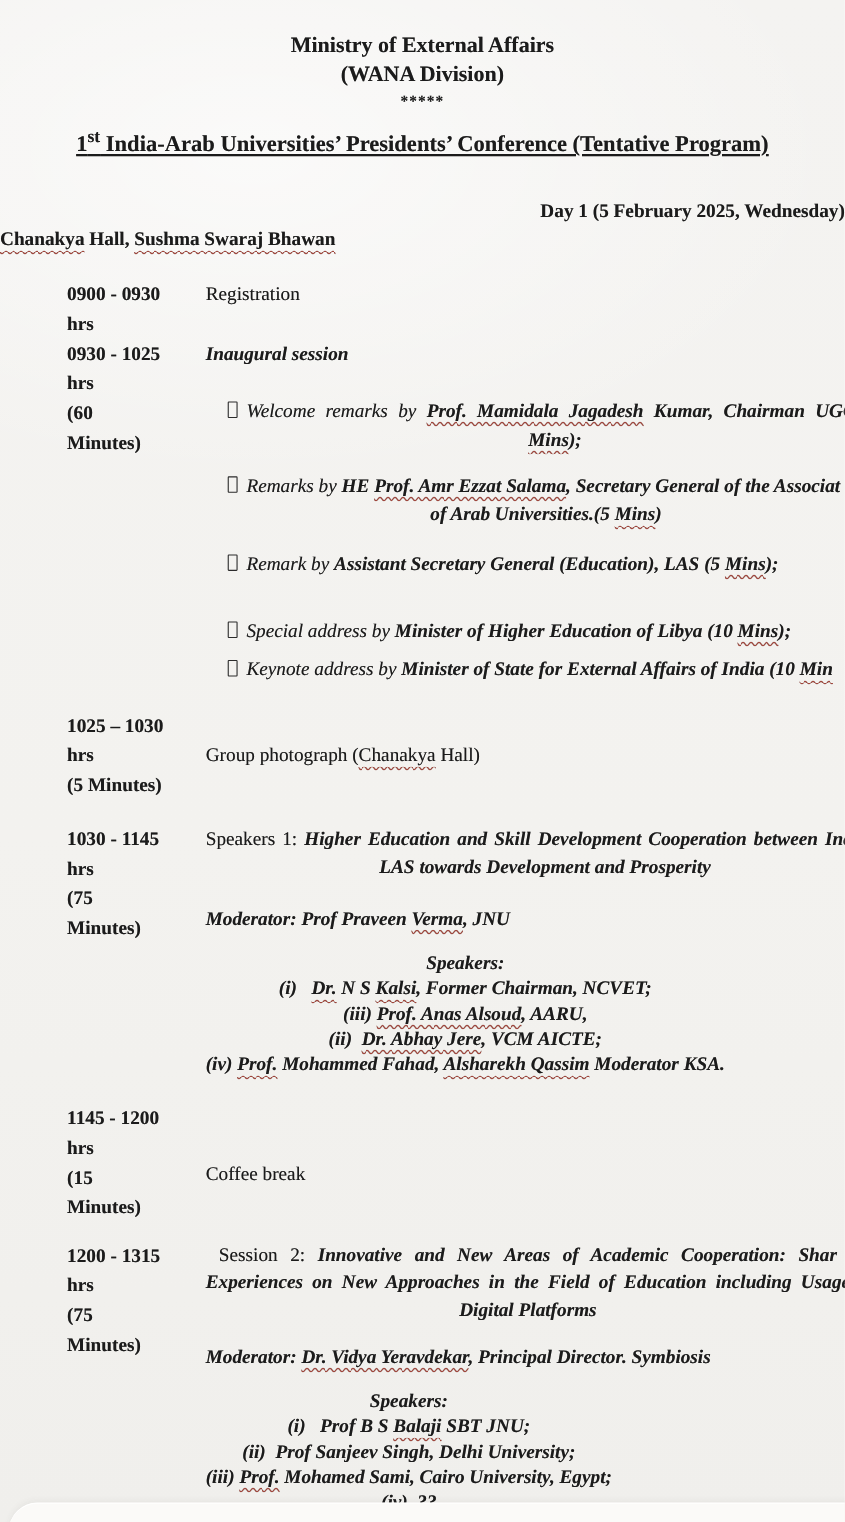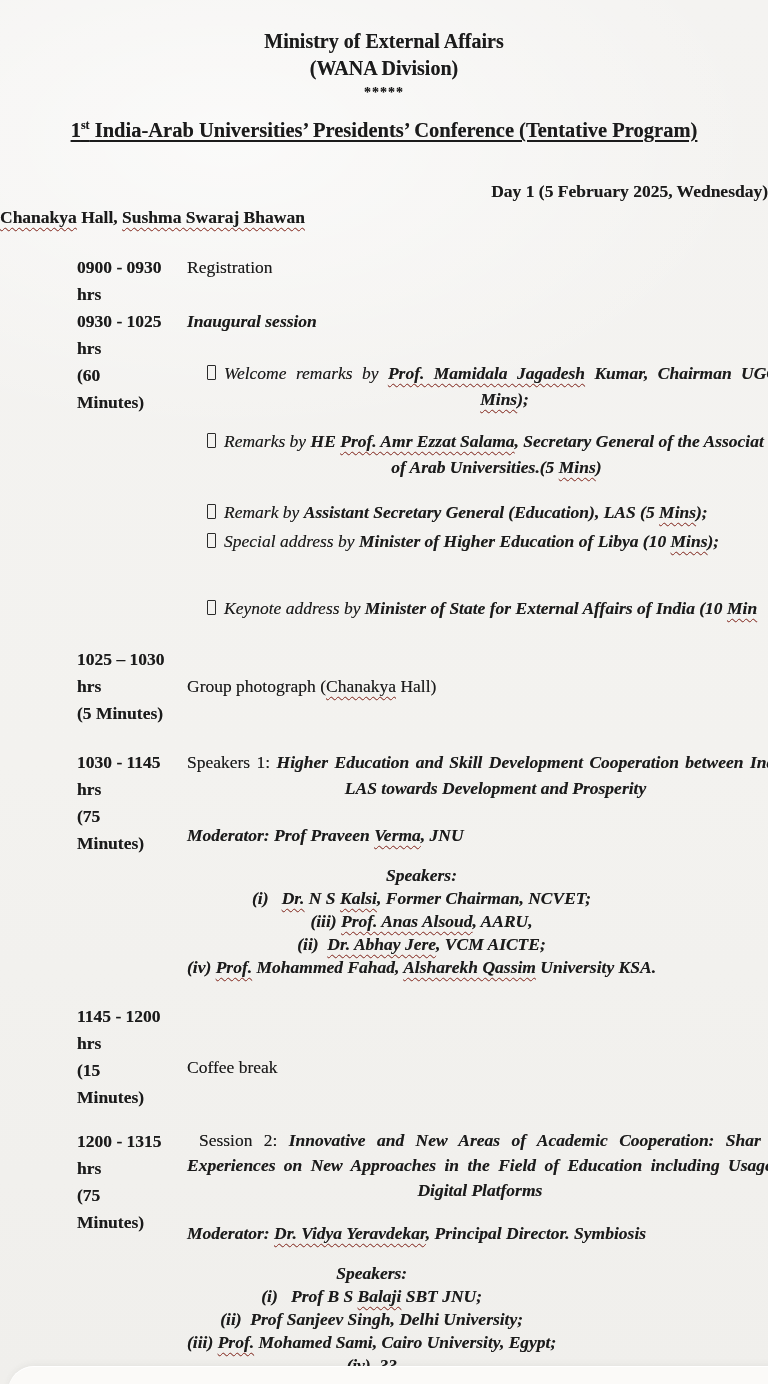"st" .h-title sup { font-size: 12px -> 16px }
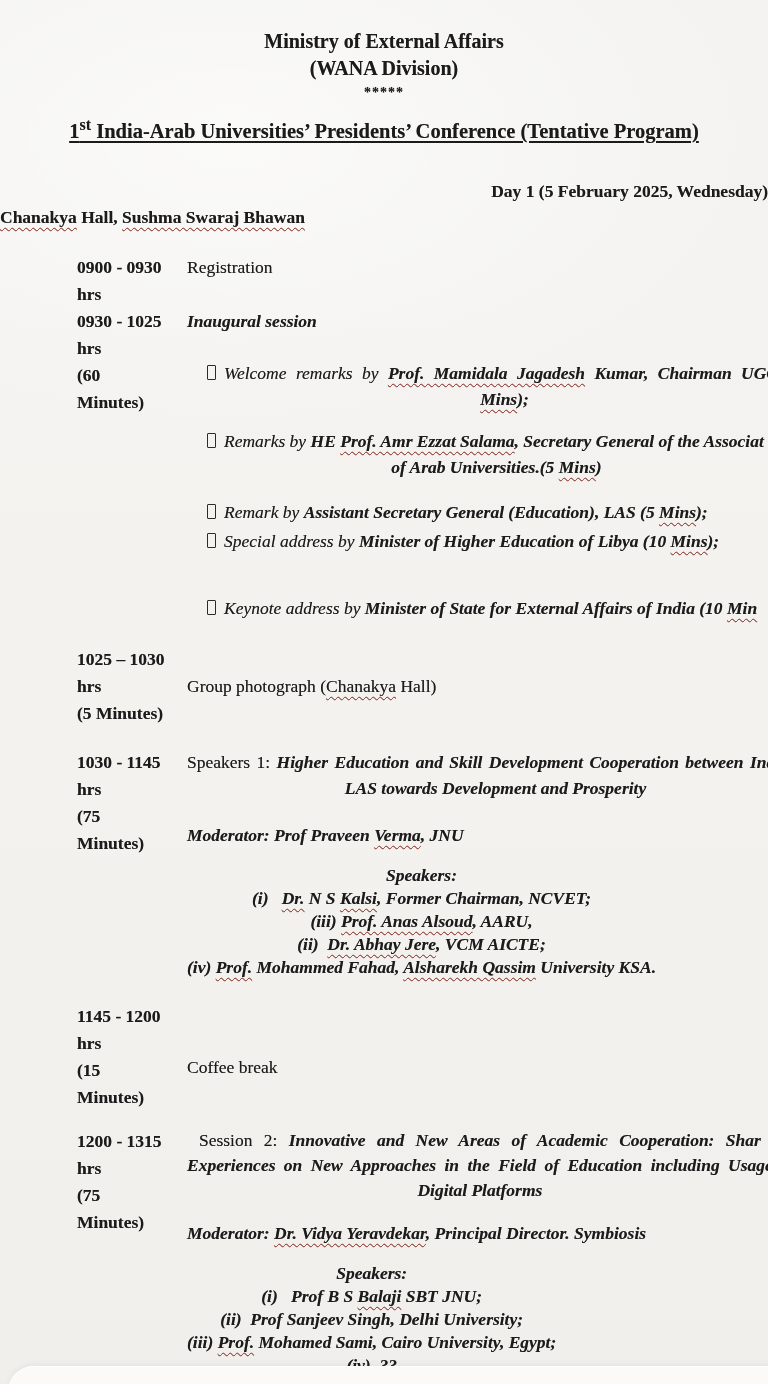"0900 - 0930" #schedule .time-line { margin-left: 16px -> none }
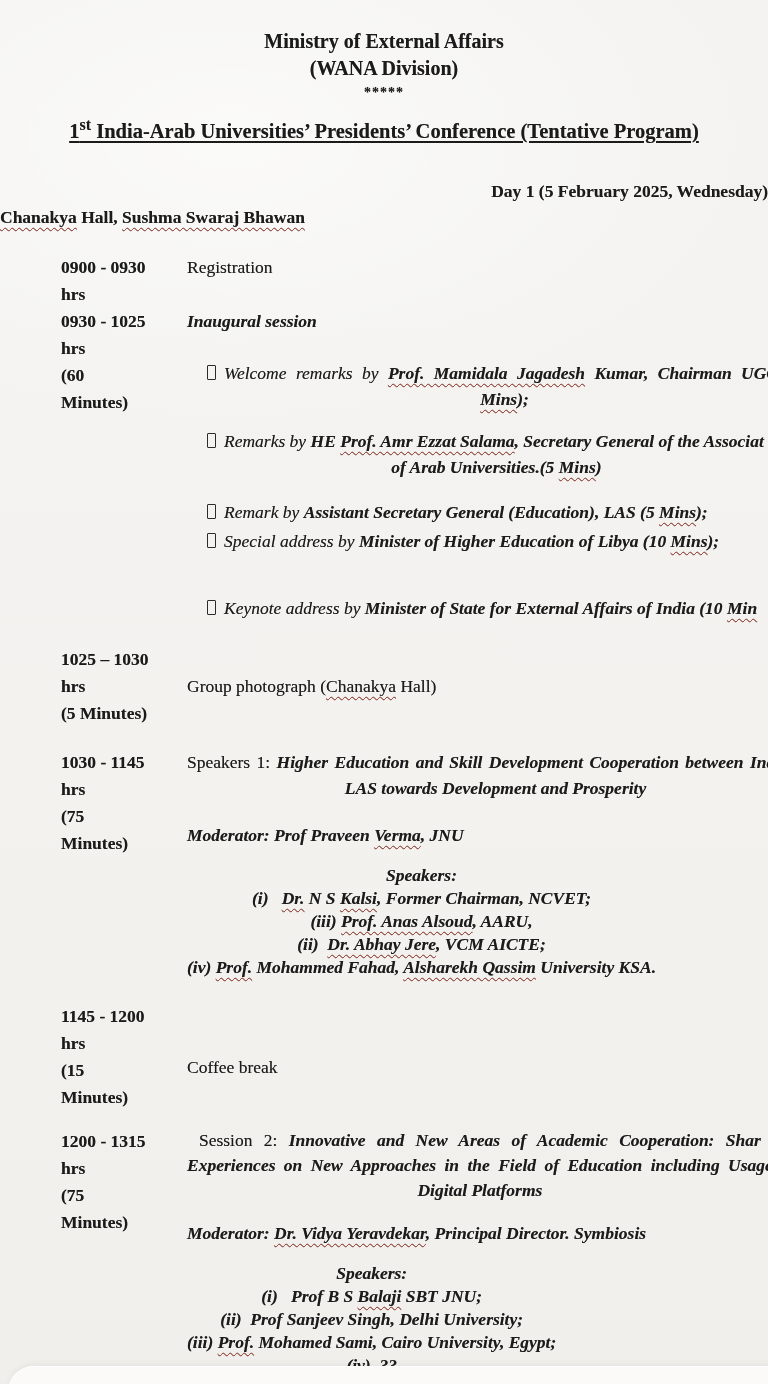"Special address by Minister of" #b-bullet-libya { top: 528px -> 560px }
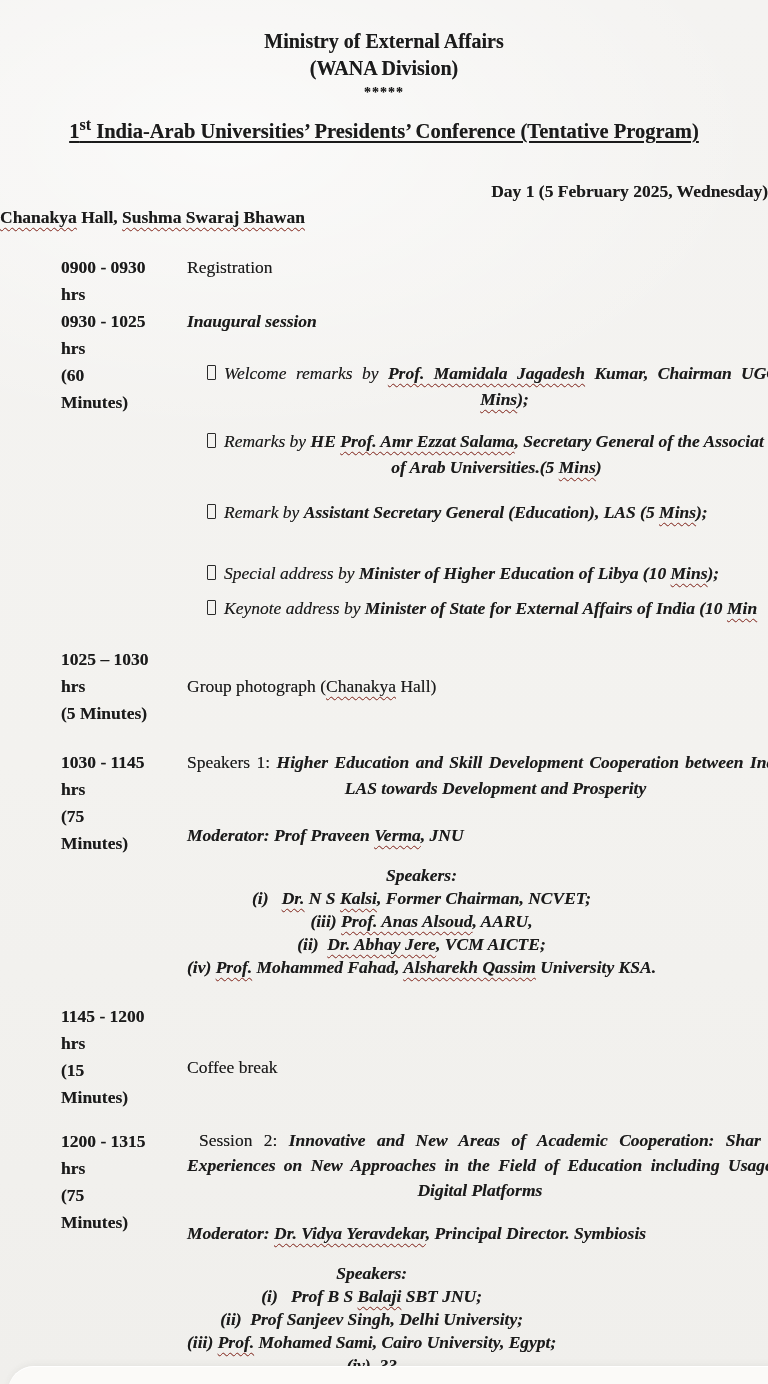"University KSA." span.s-bi { text: University -> Moderator }
